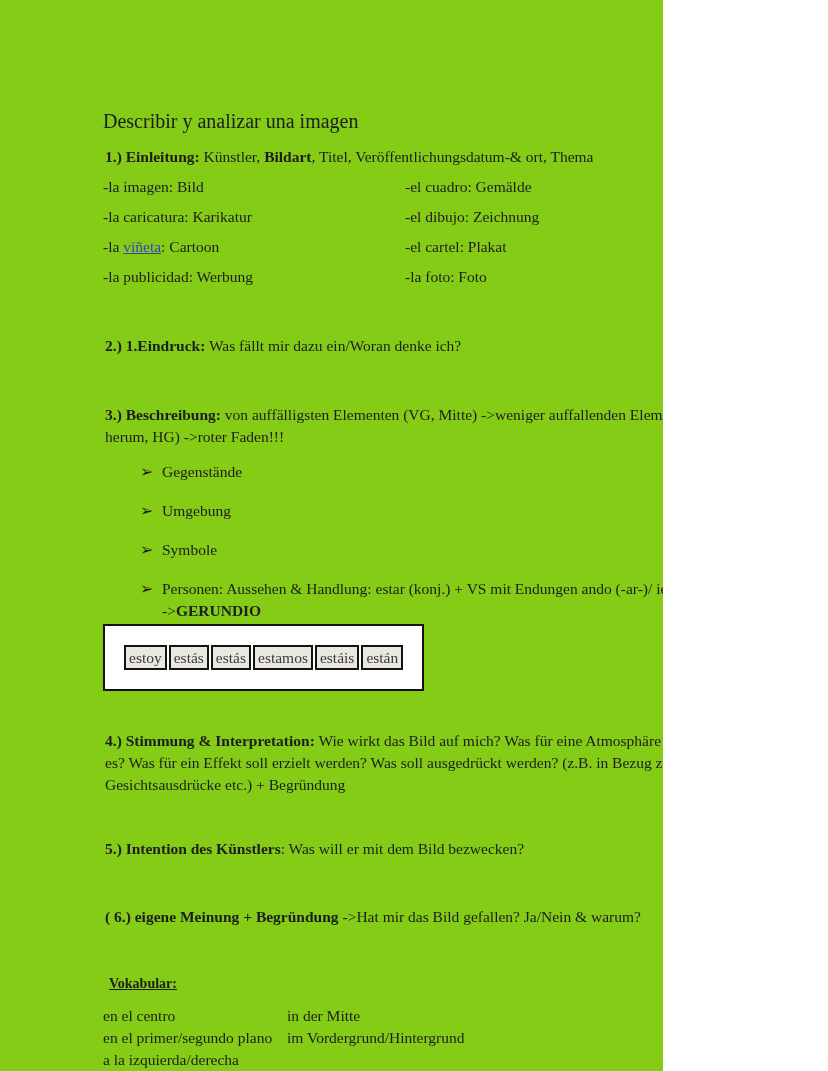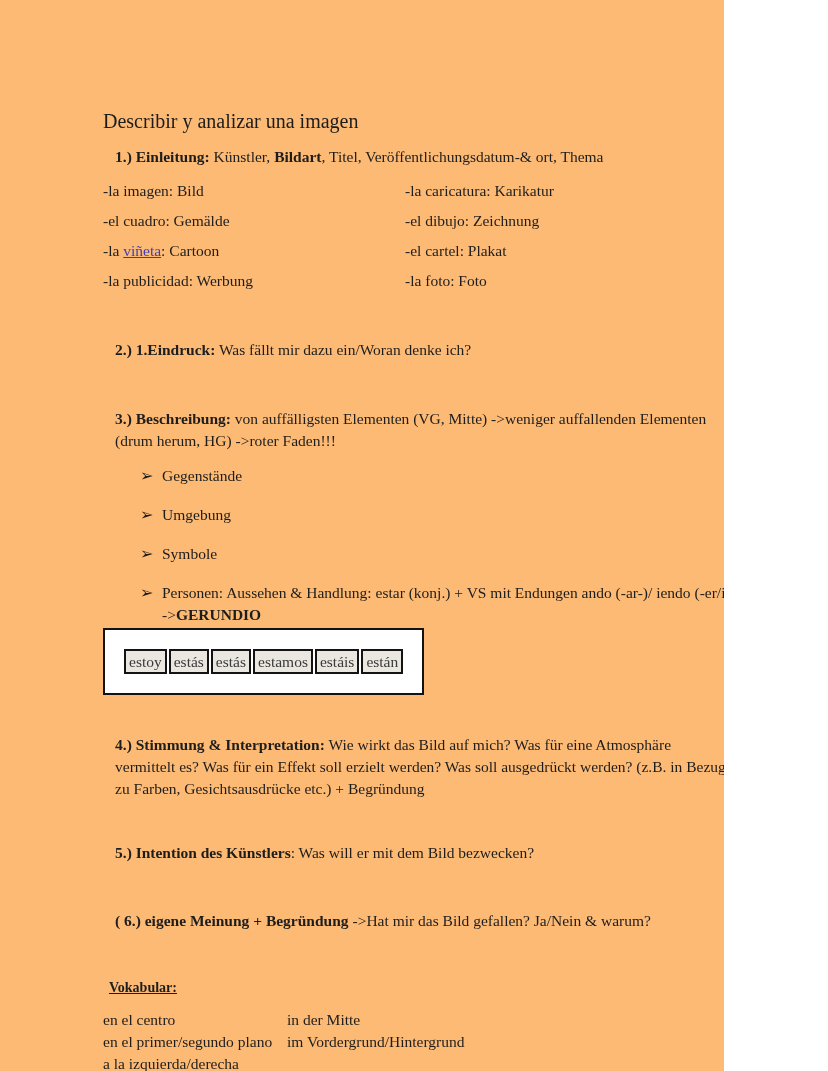"Describir y analizar una imagen" .page { background: #fdba74 -> #84cc16; width: 724px -> 663px }
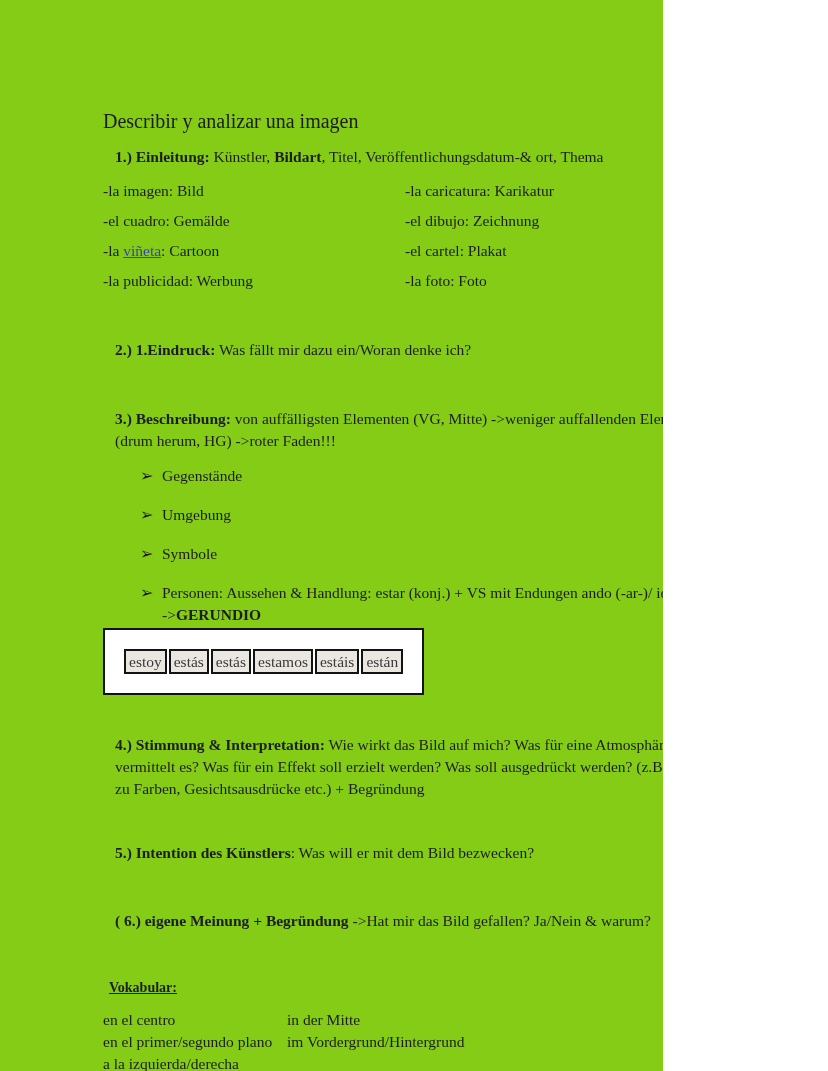"1.) Einleitung: Künstler, Bildart," .para { margin: 12px -> 2px }
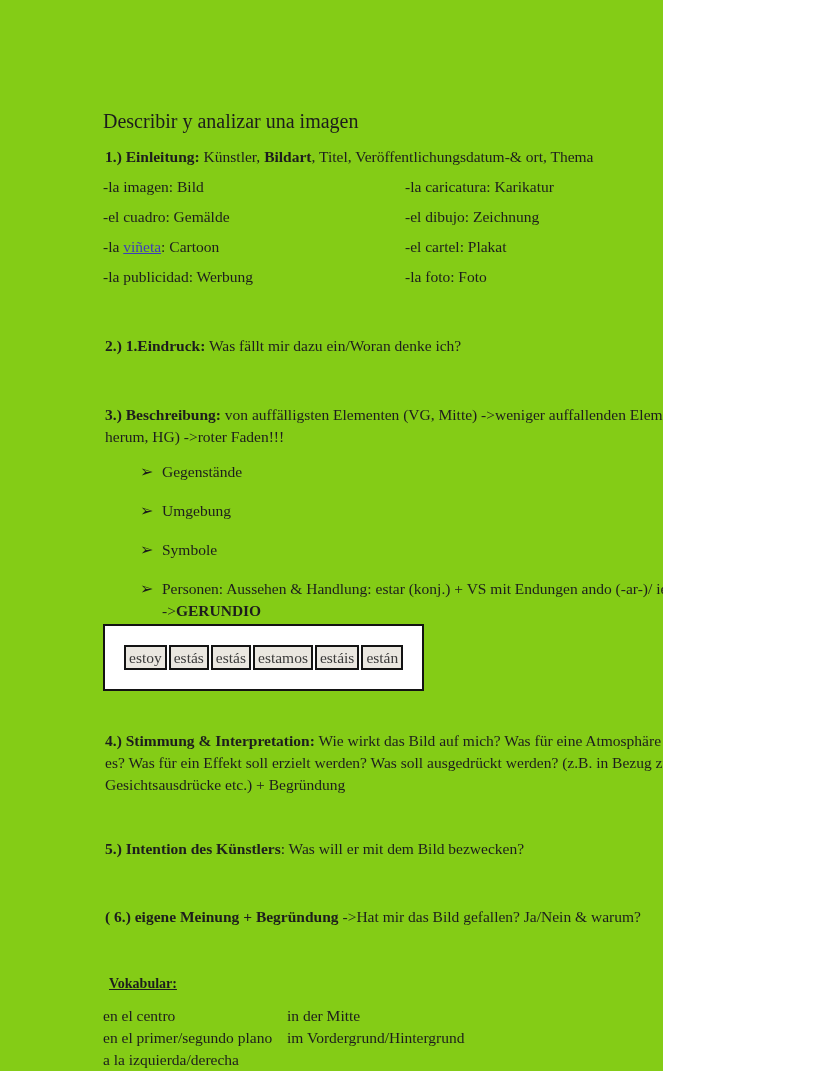"-la caricatura: Karikatur" span { order: before "-el cuadro: Gemälde" -> after "-el cuadro: Gemälde" }
